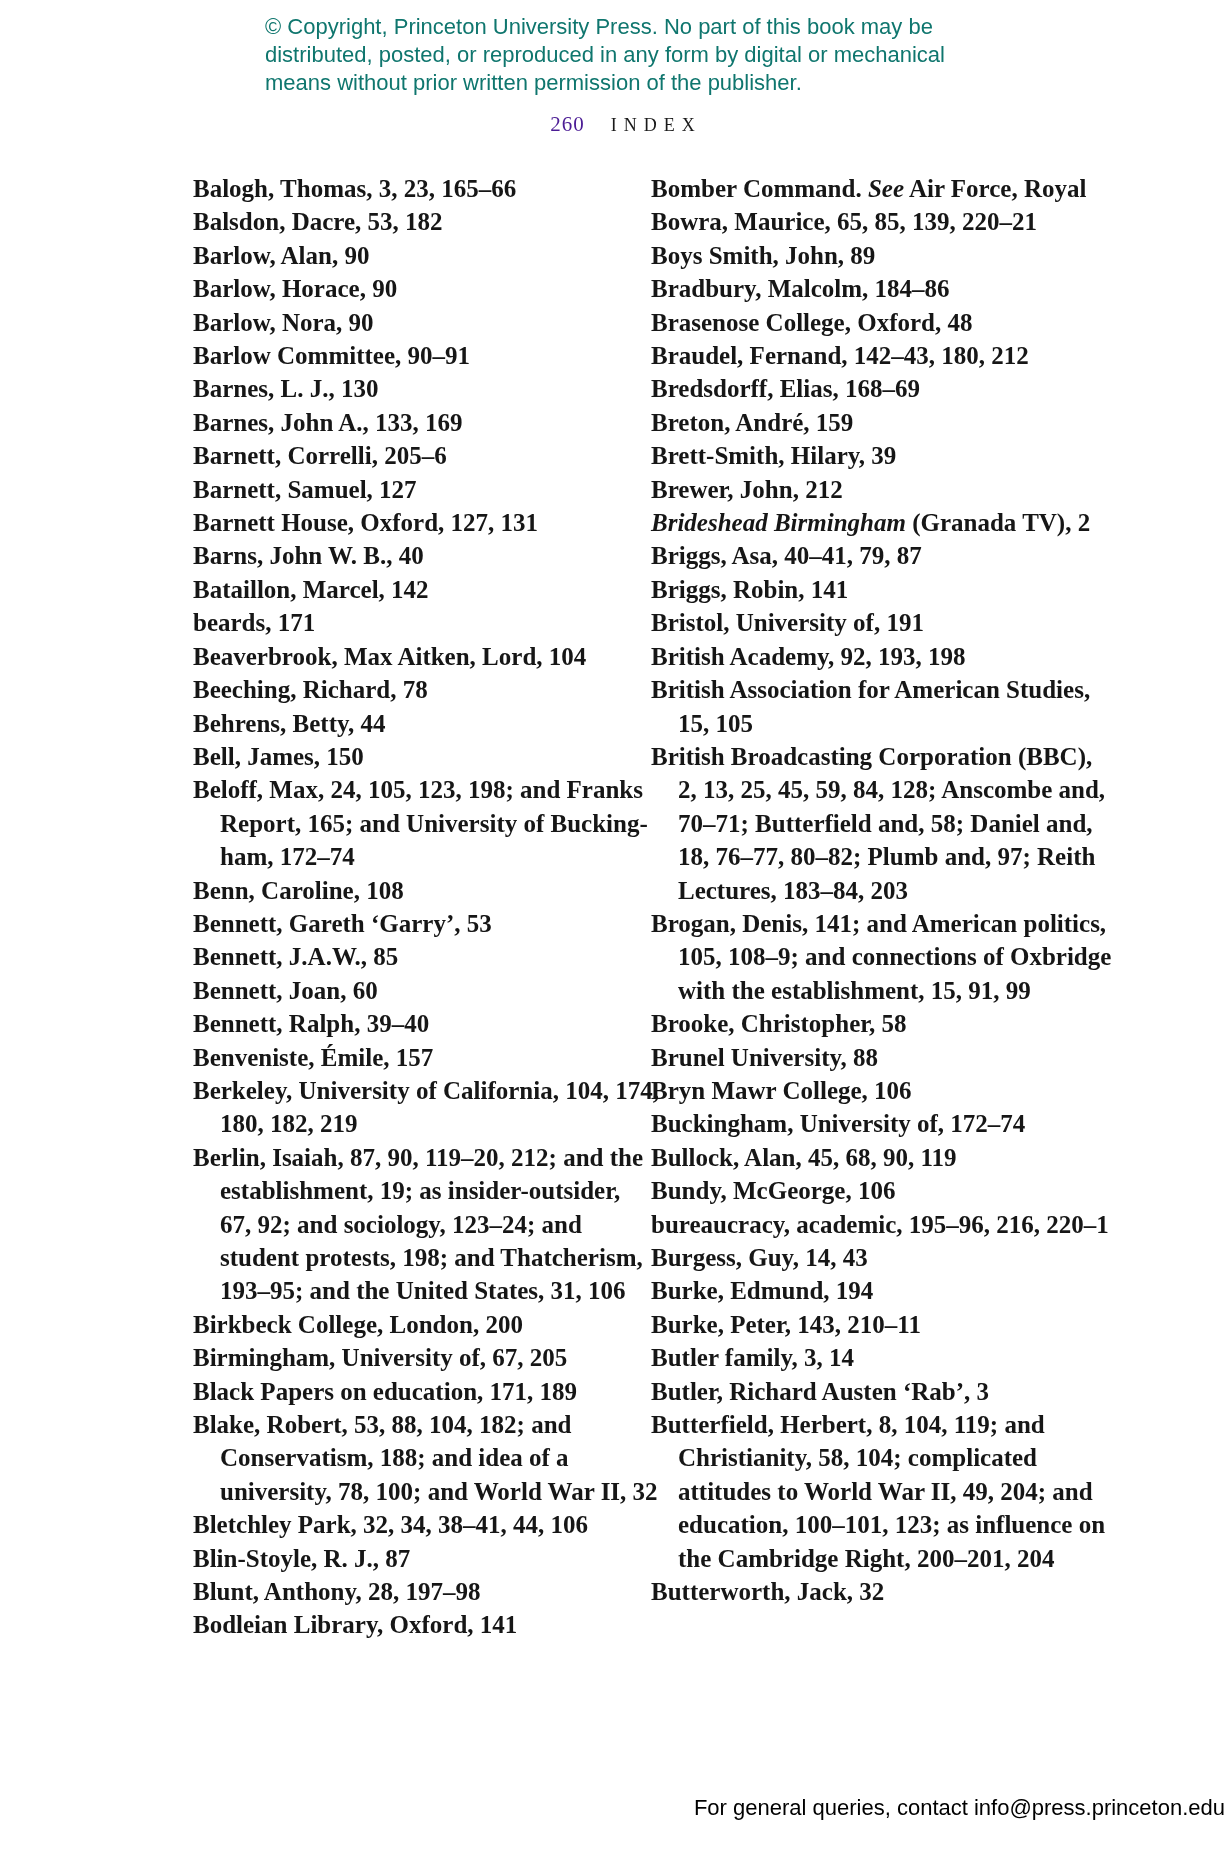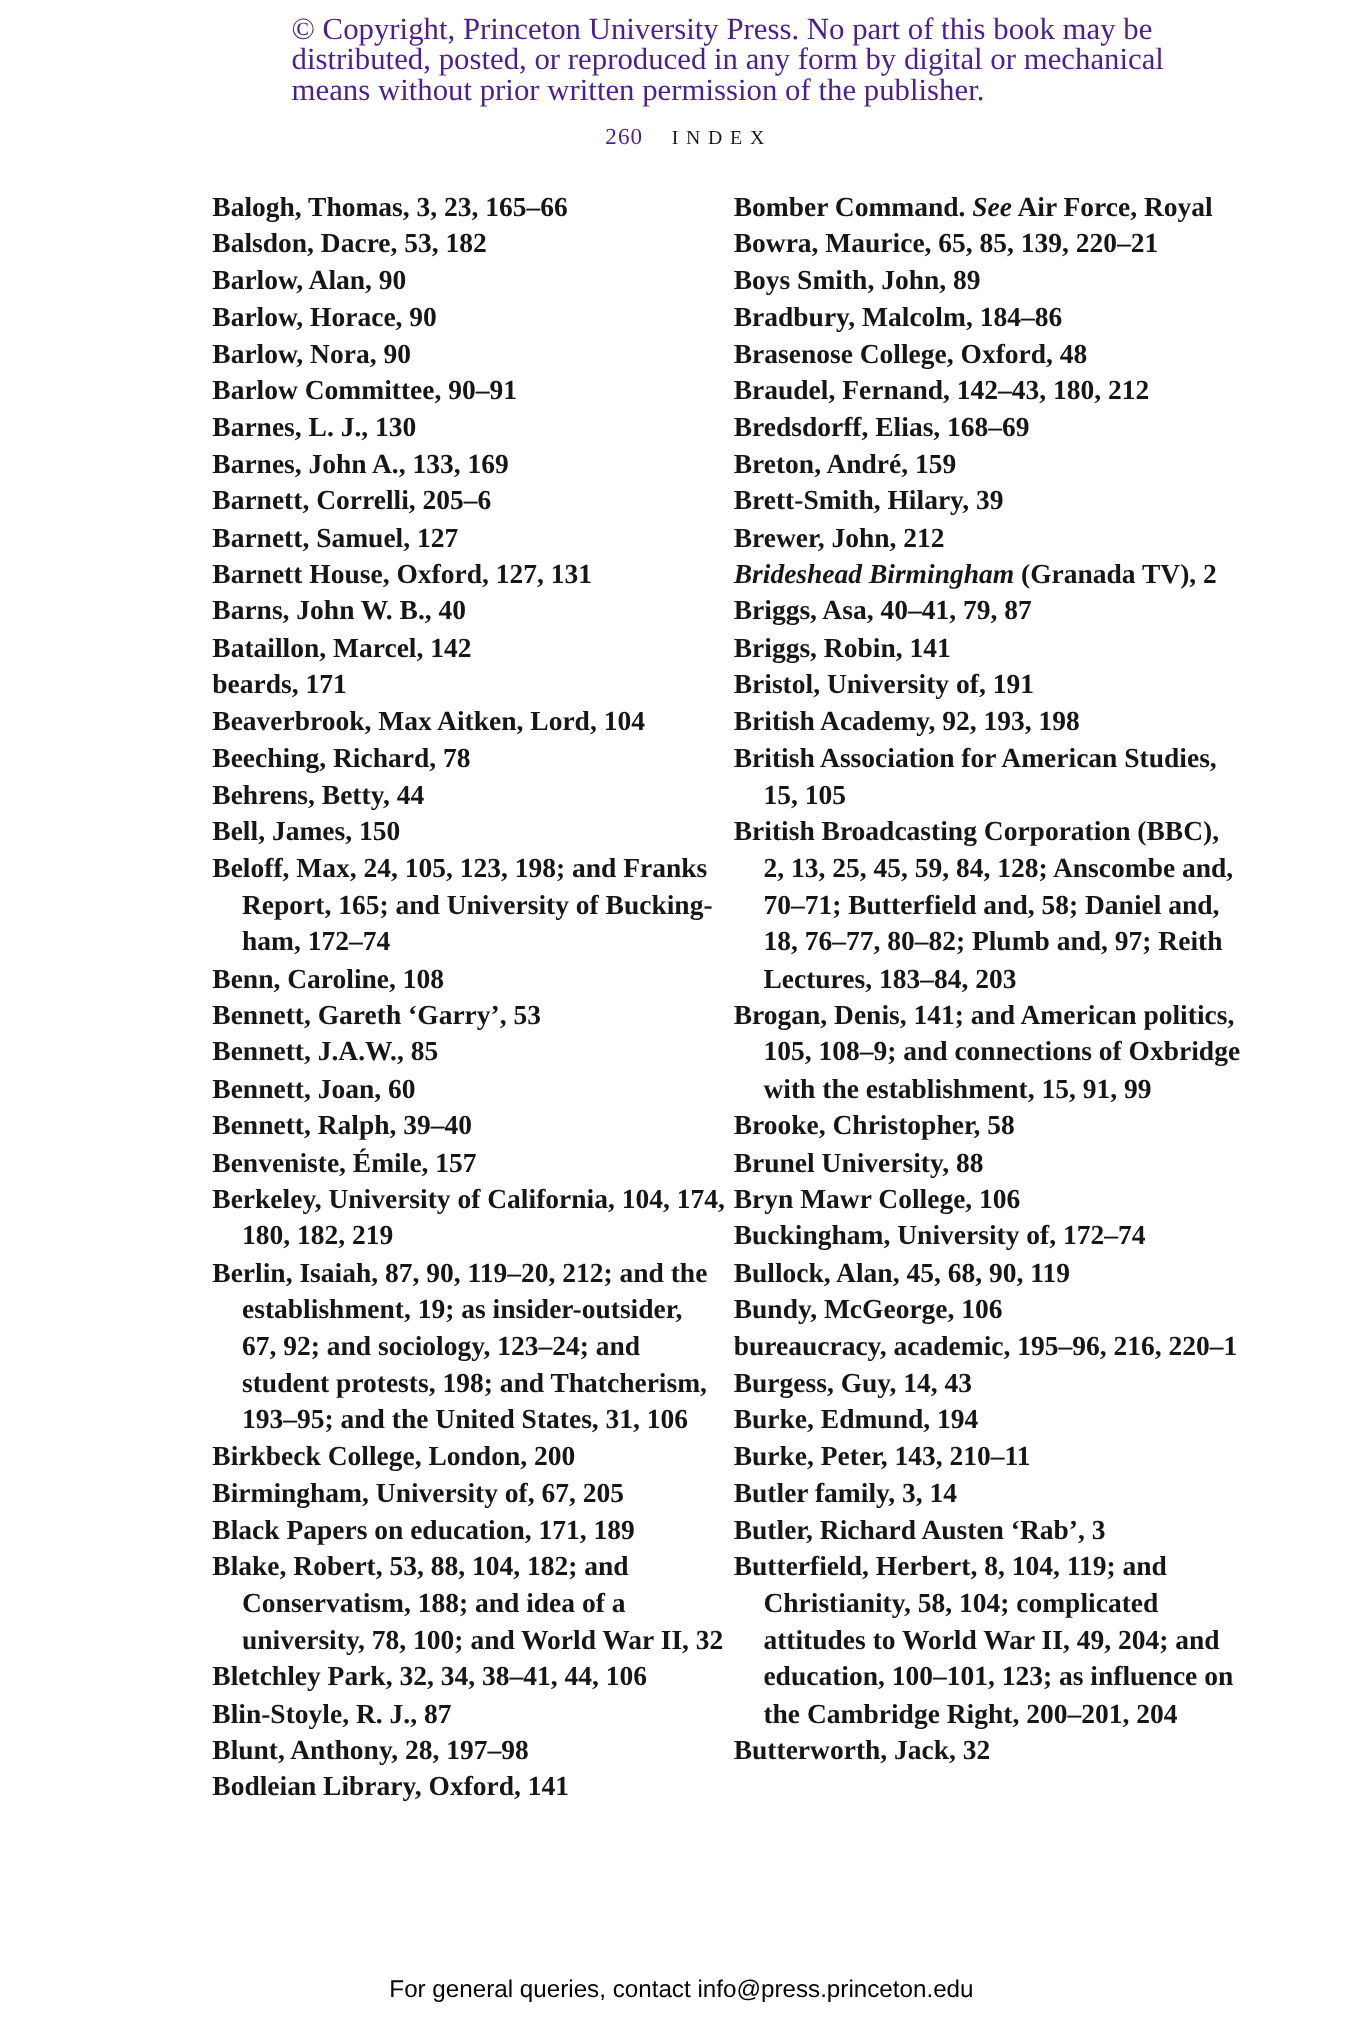"© Copyright, Princeton University Press." .copyright { color: #4c1d95 -> #0f766e; font-family: Liberation Serif, serif -> Liberation Sans, sans-serif; font-size: 28px -> 22px }
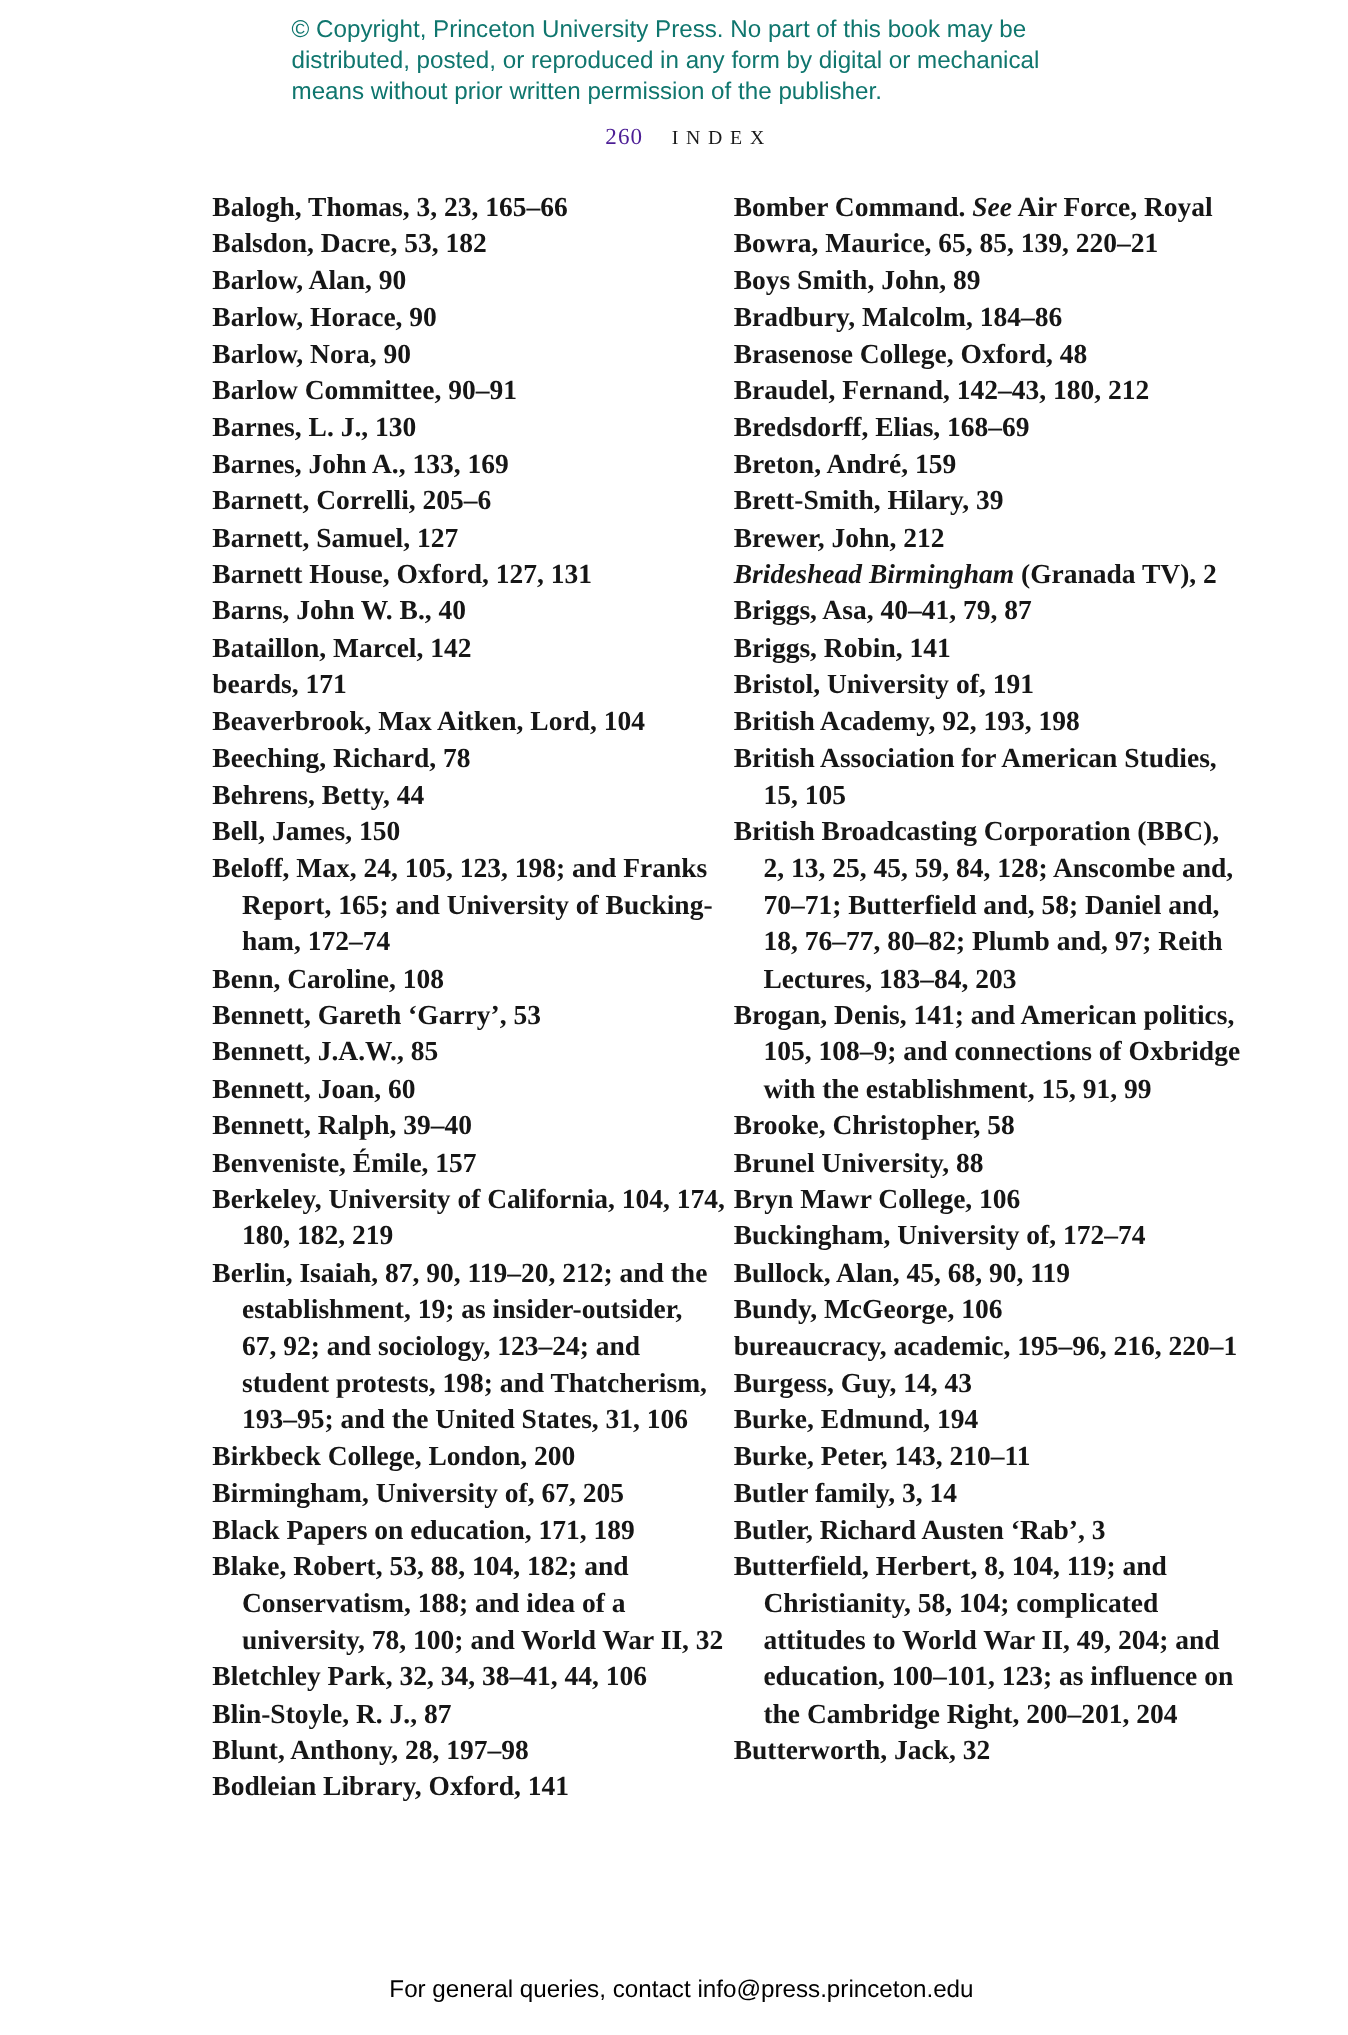"Bomber Command. See Air Force," .col-right { margin-left: 16px -> none }
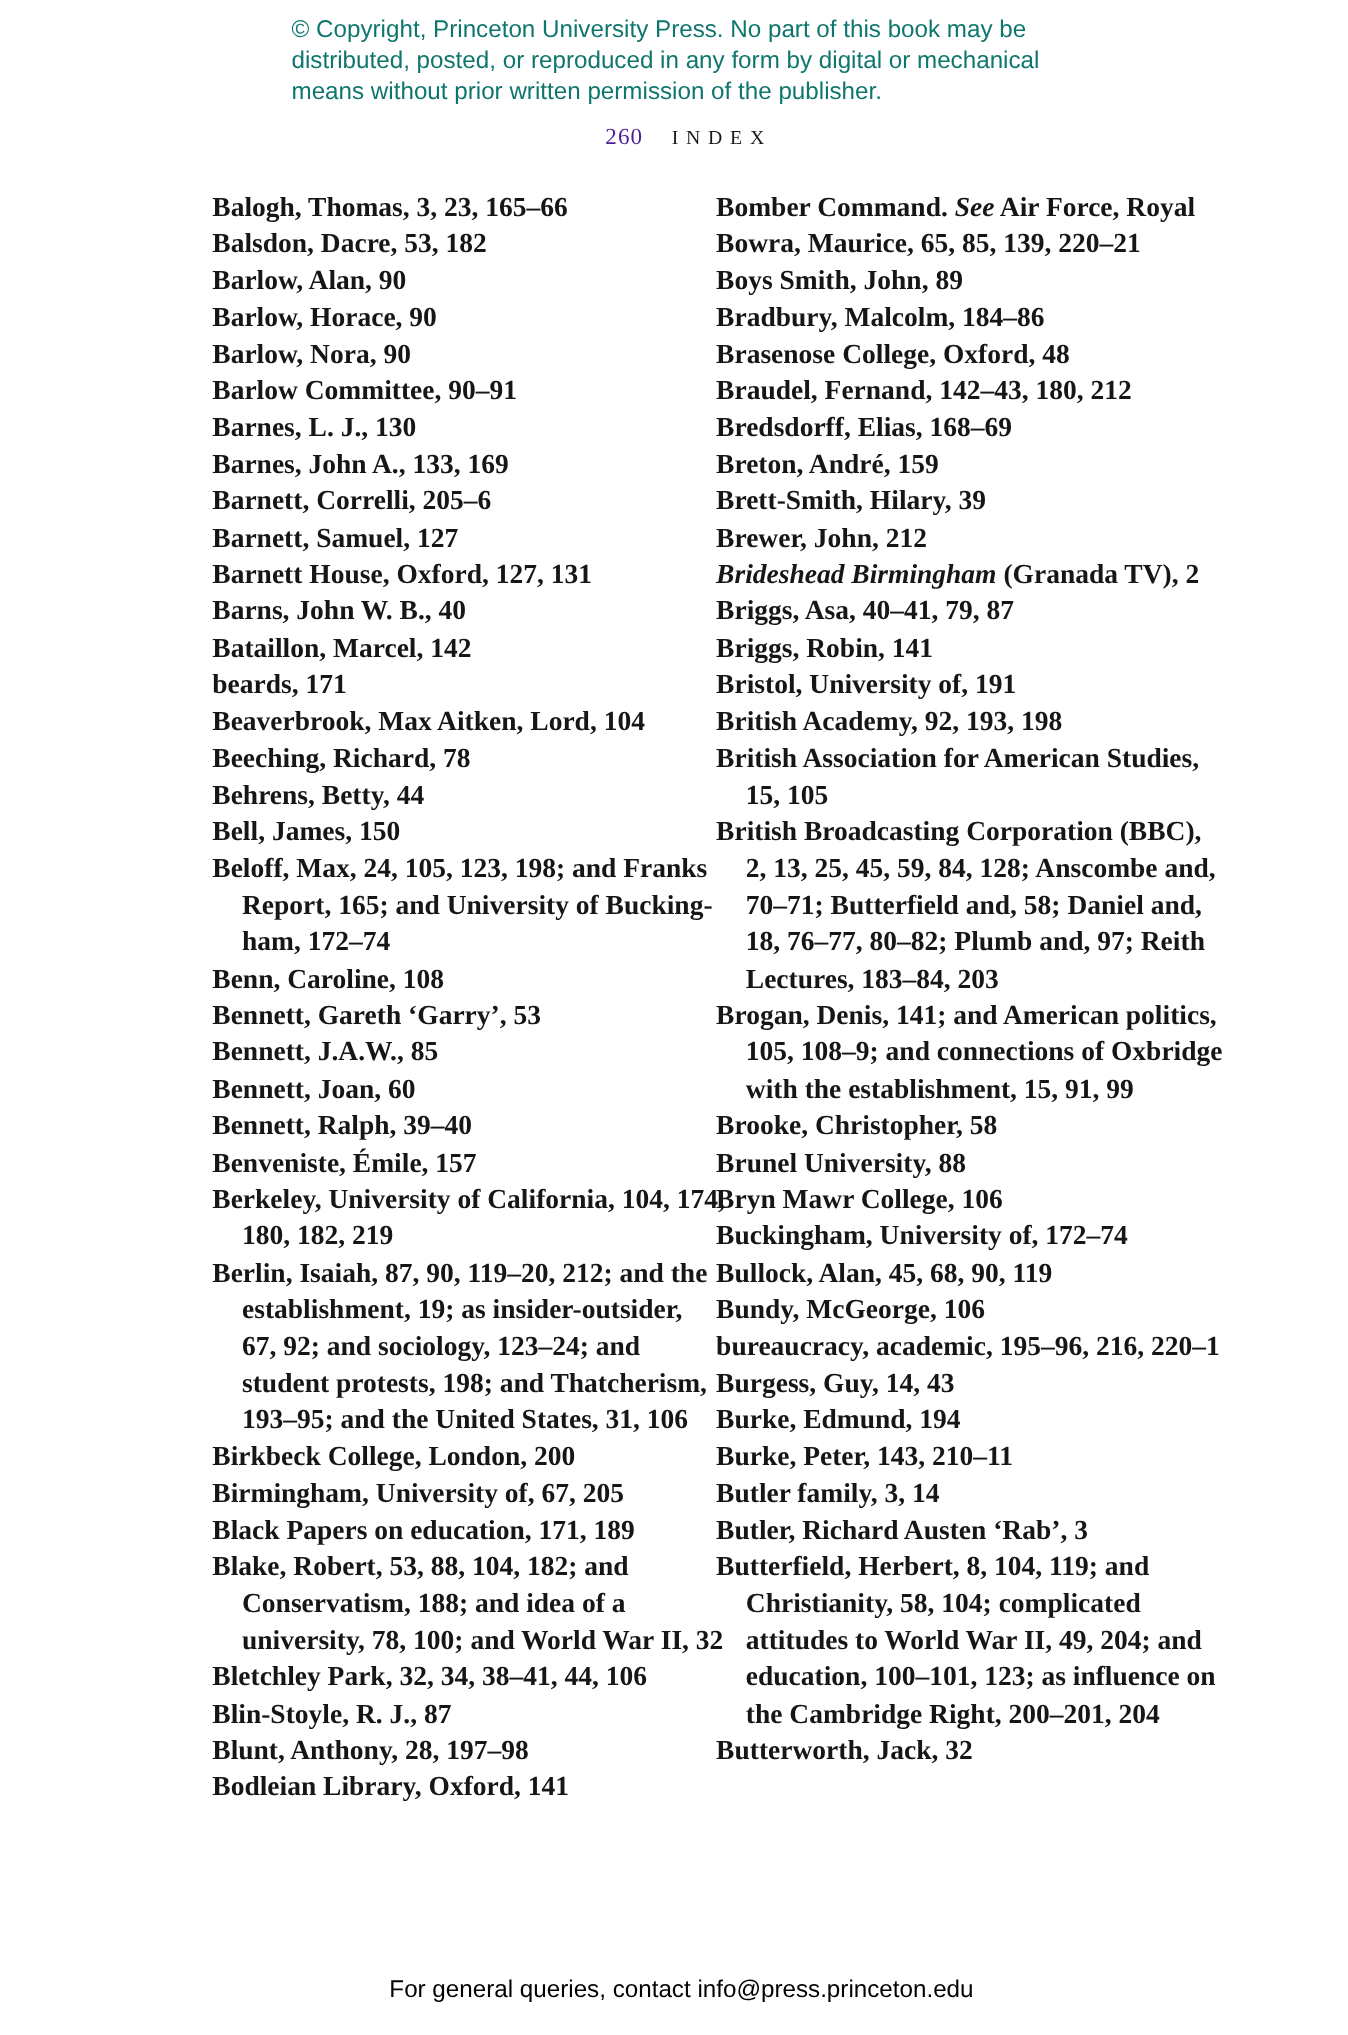"For general queries, contact" .page-footer { text-align: center -> right }
